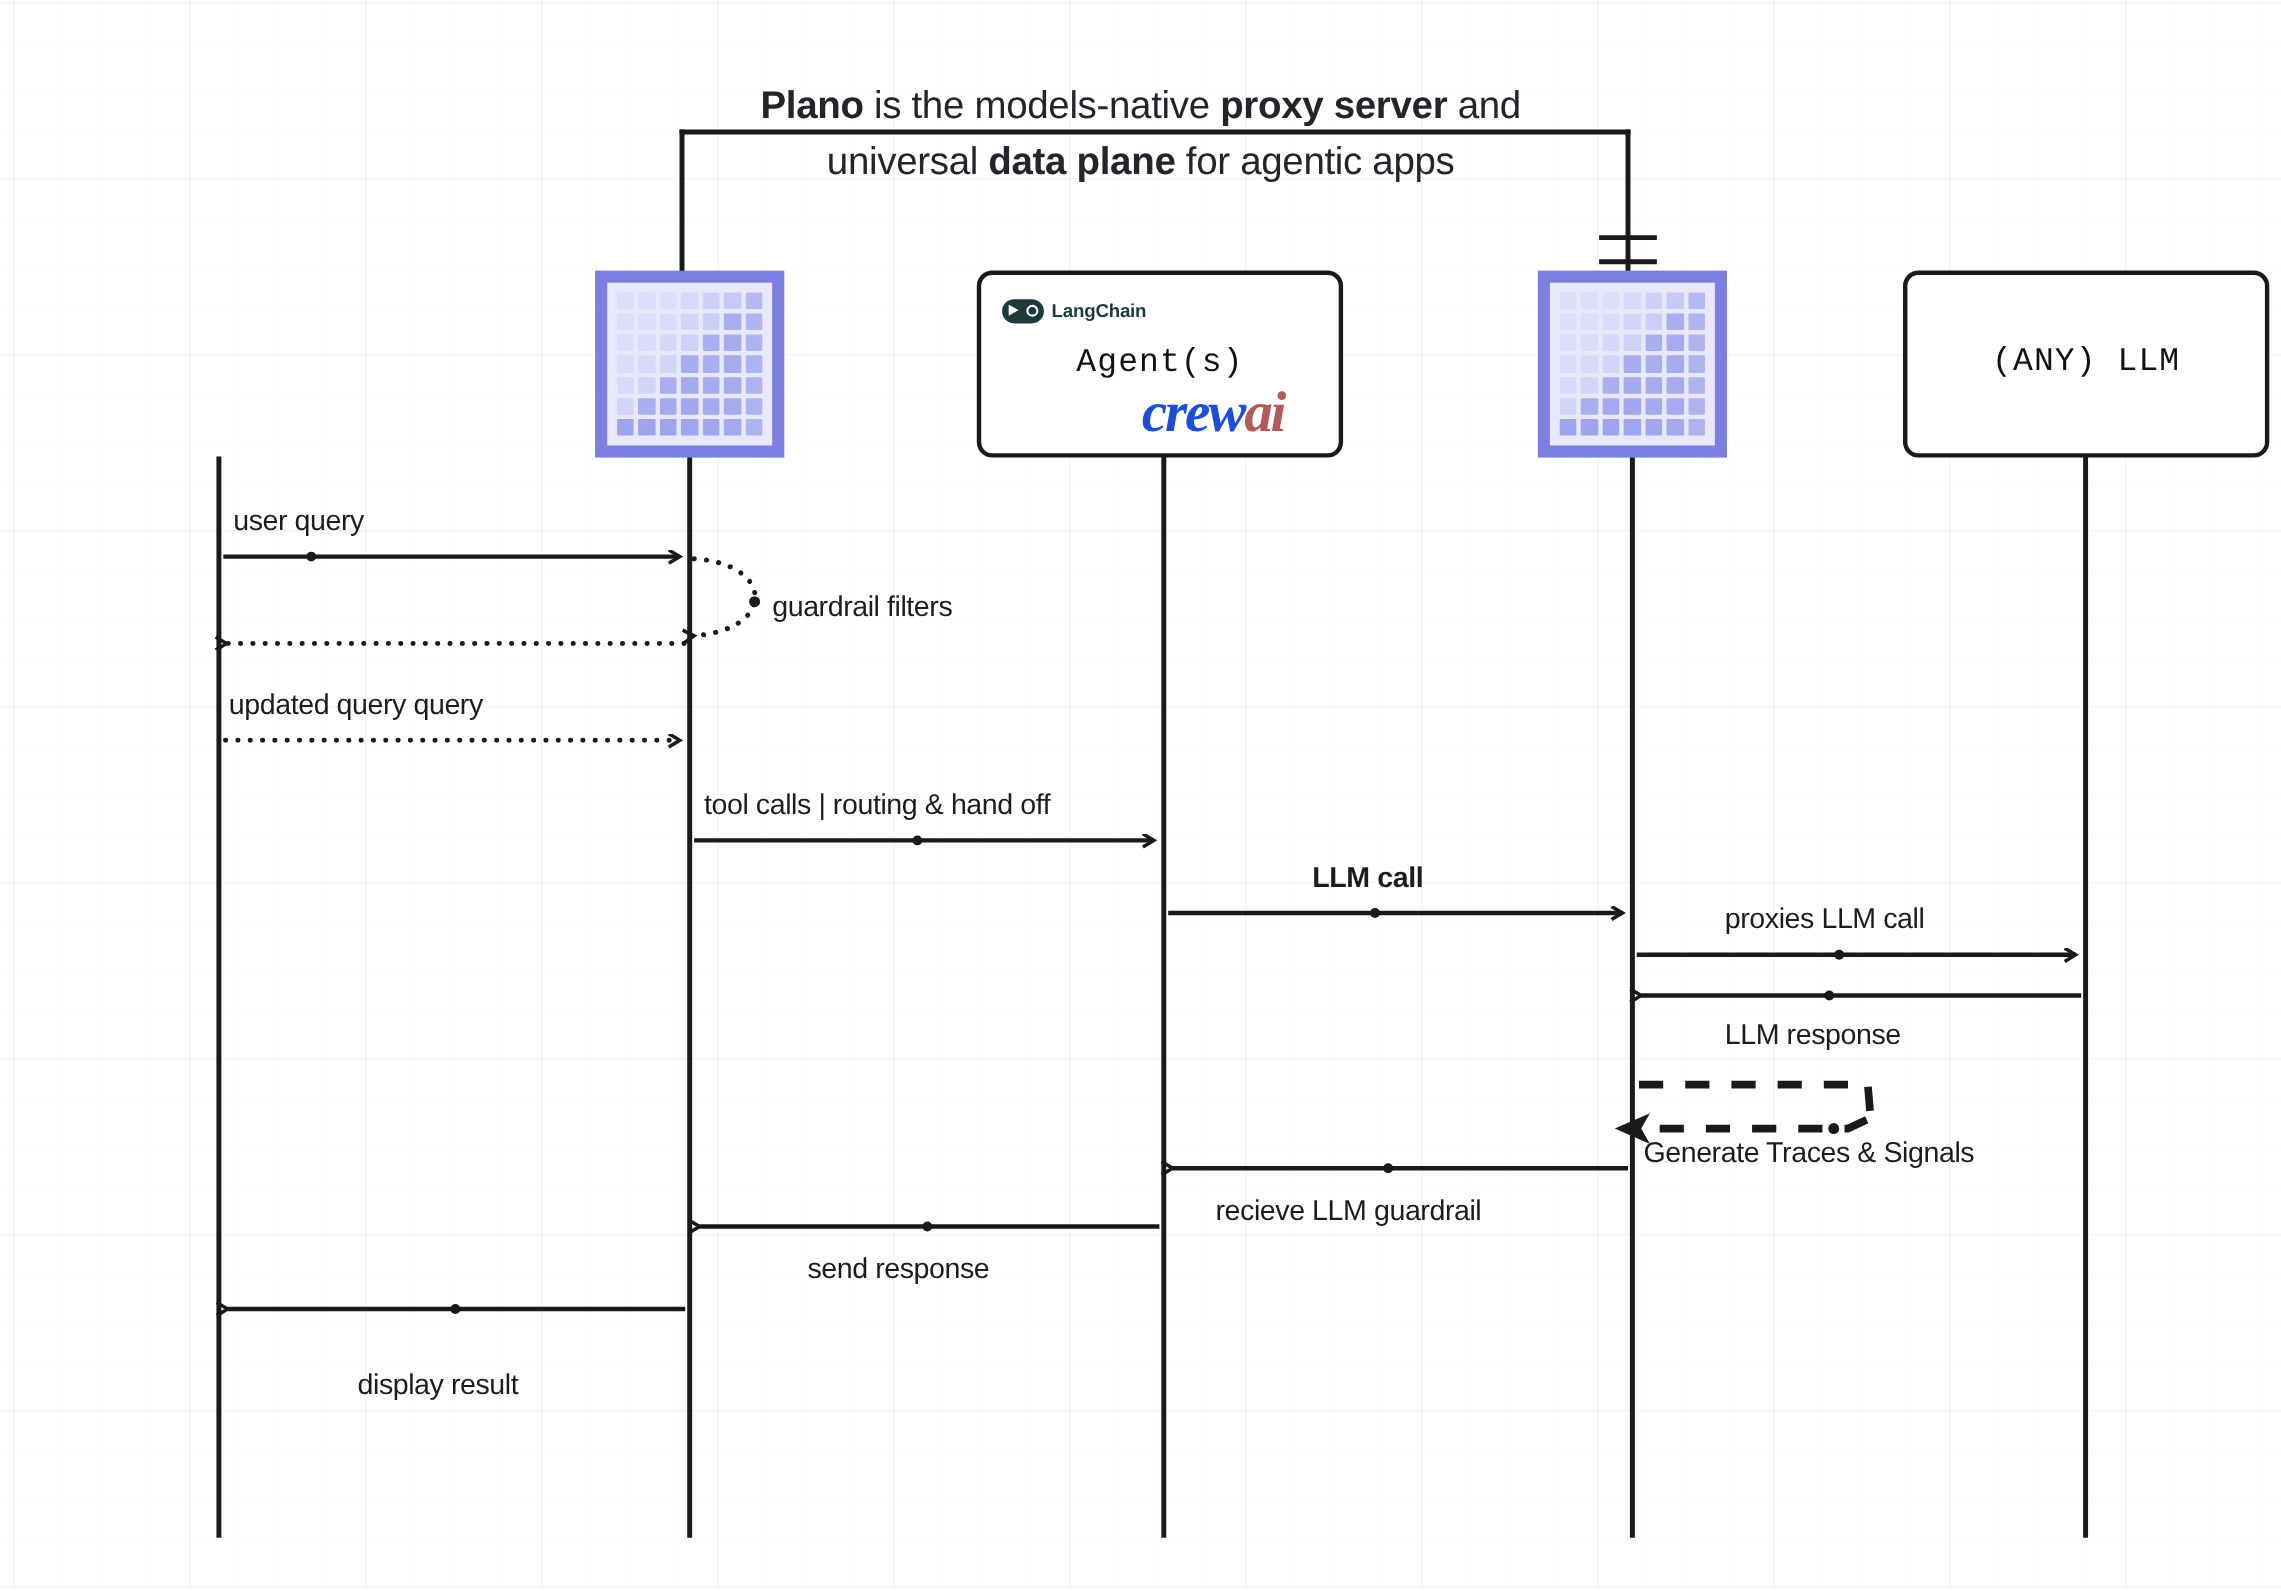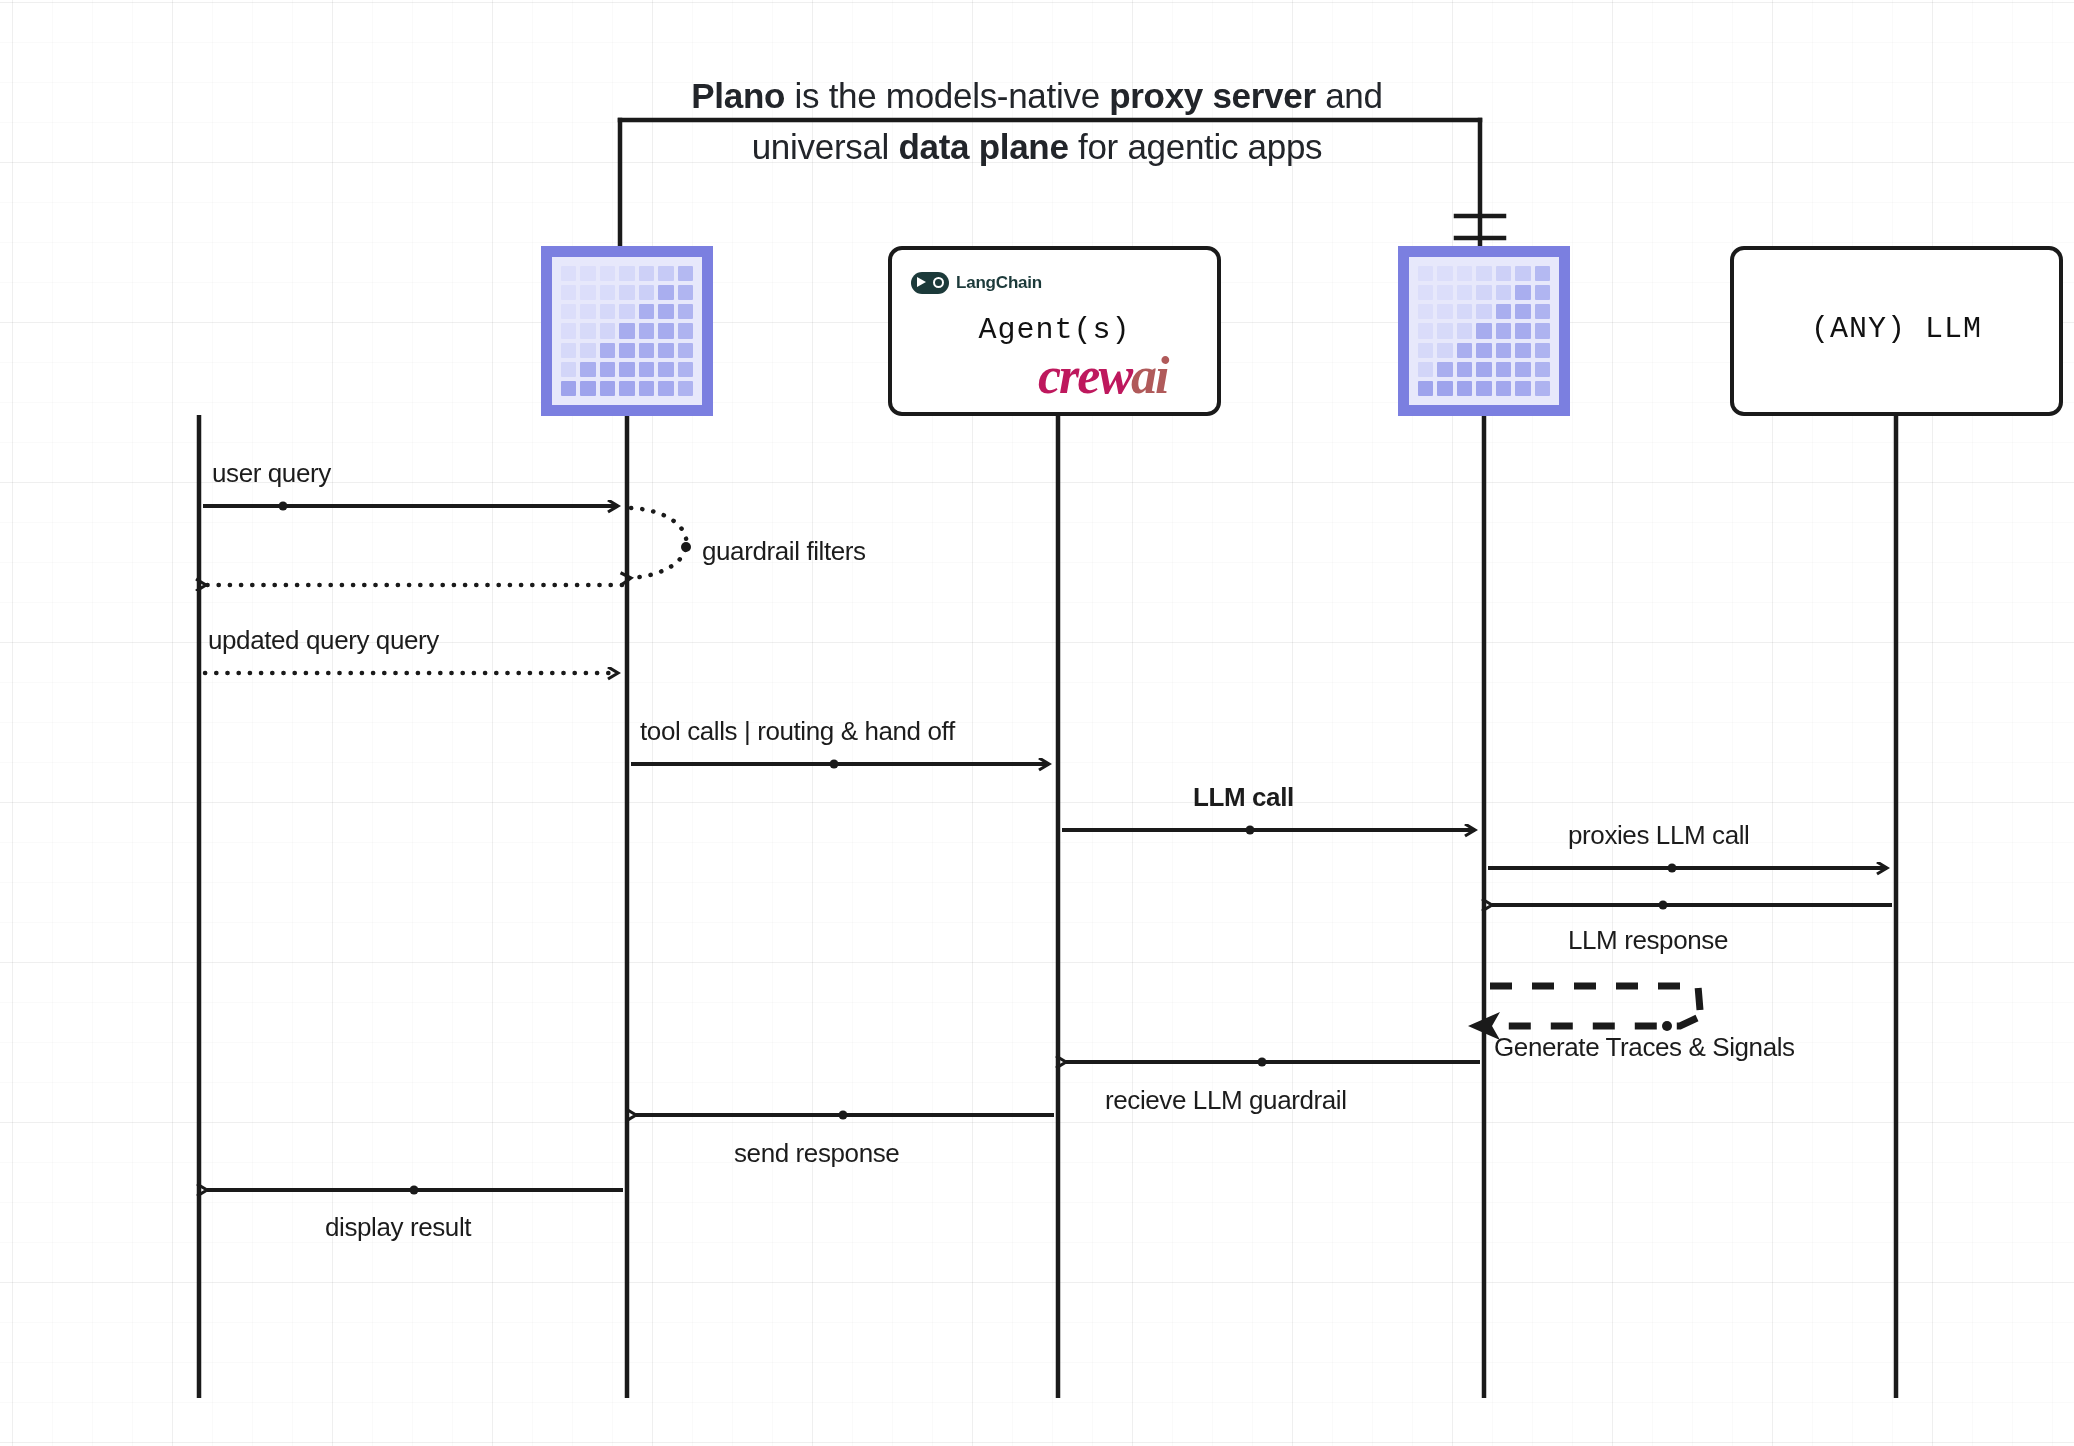"crew" .crew-logo .c1 { color: #be185d -> #1d4ed8 }
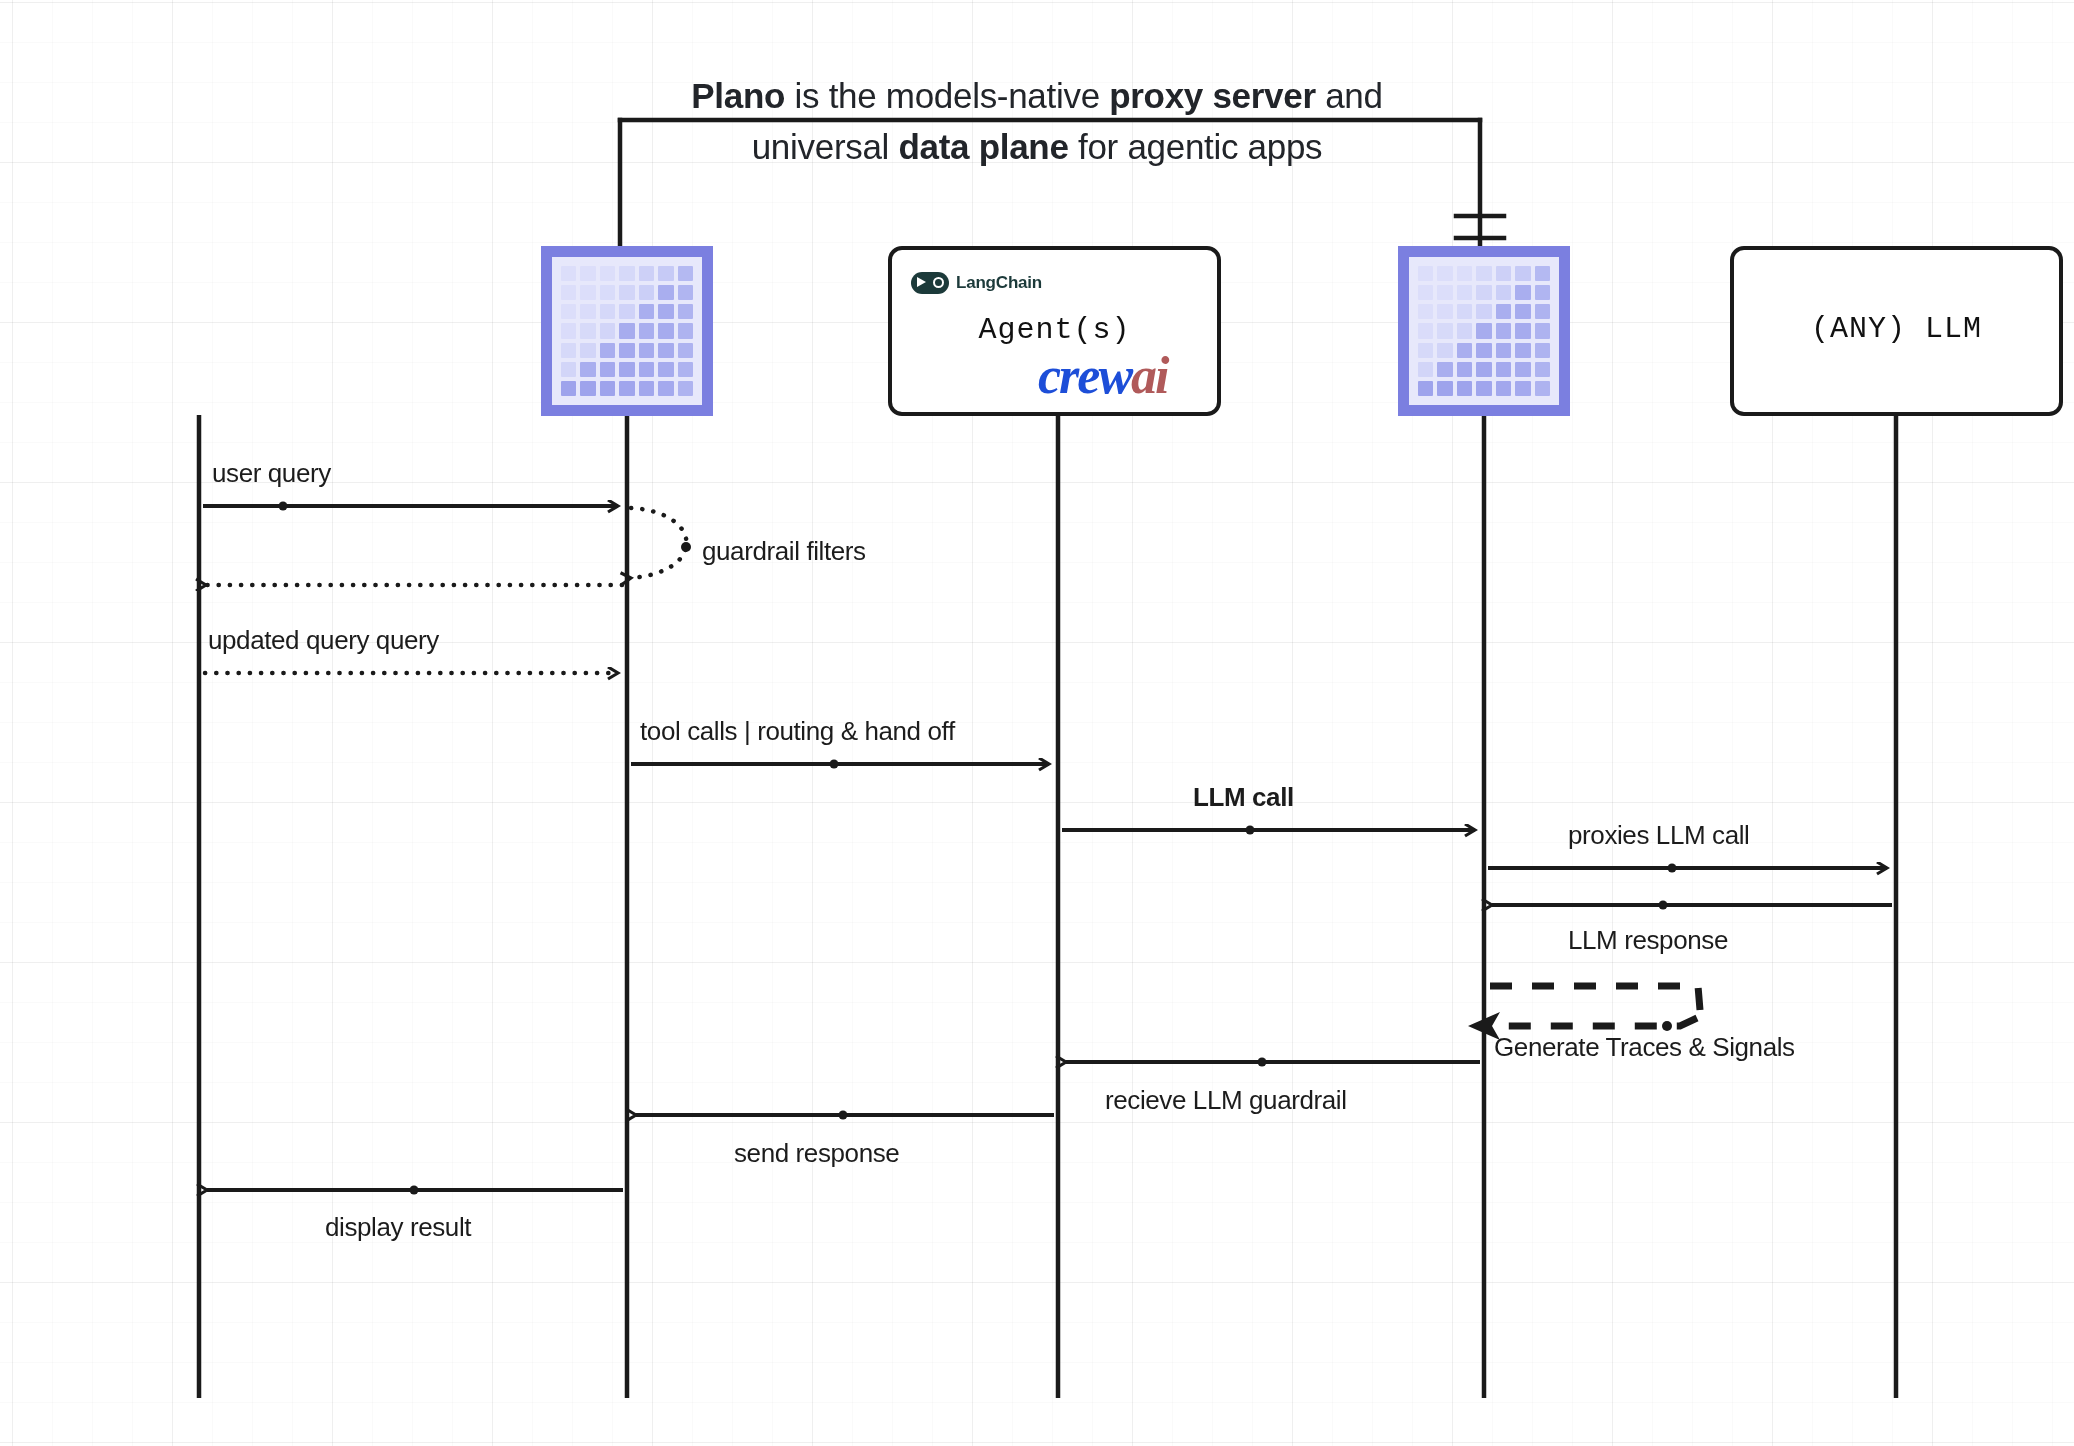"display result" div.msg-label { top: 1212px -> 1243px }
